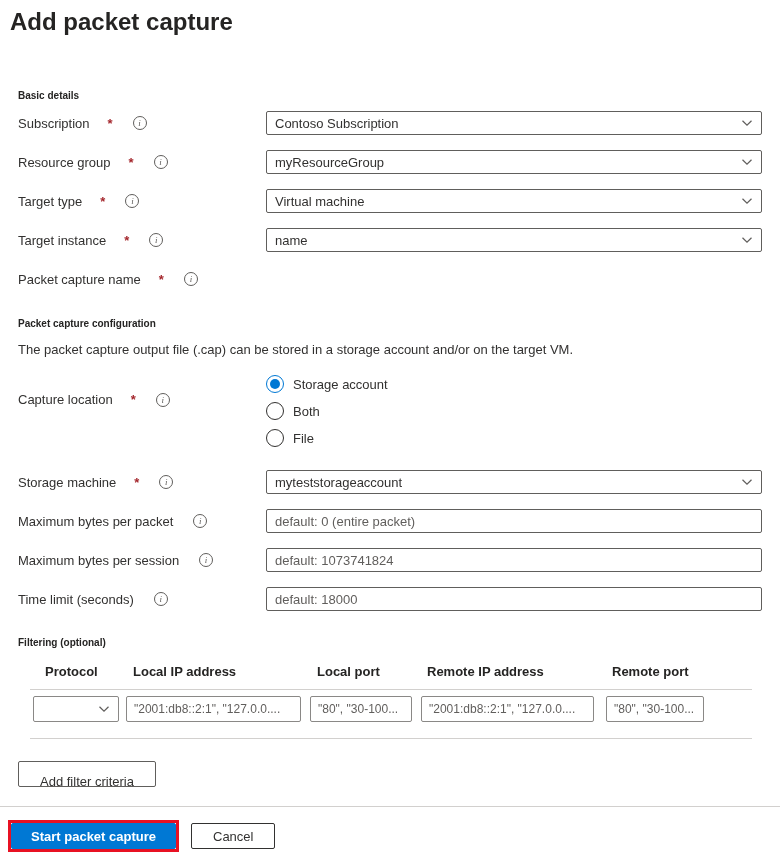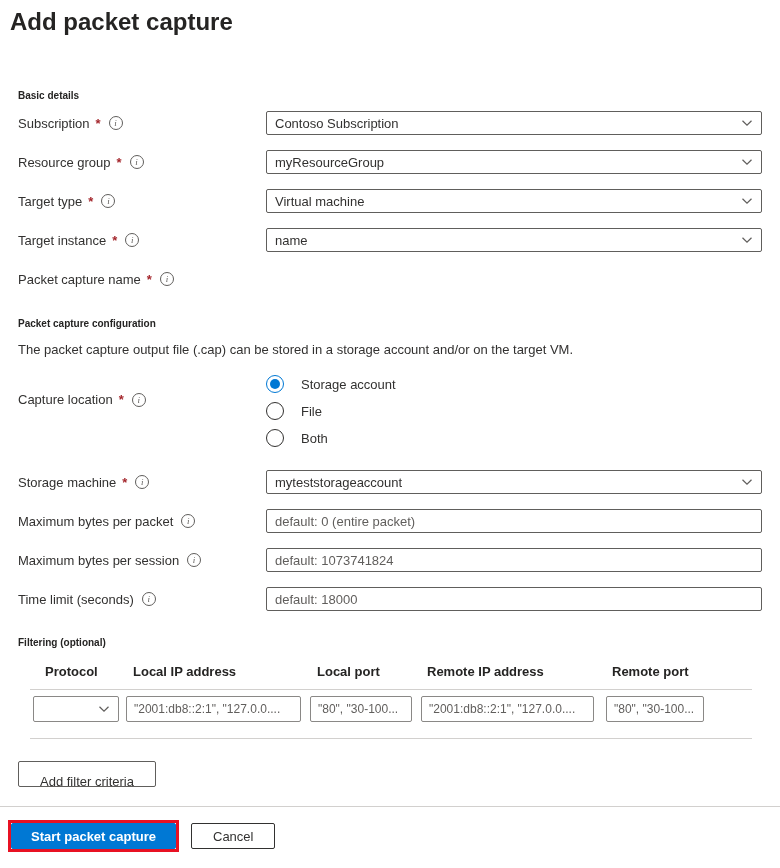"Subscription" .label-cell { gap: 5px -> 17px }
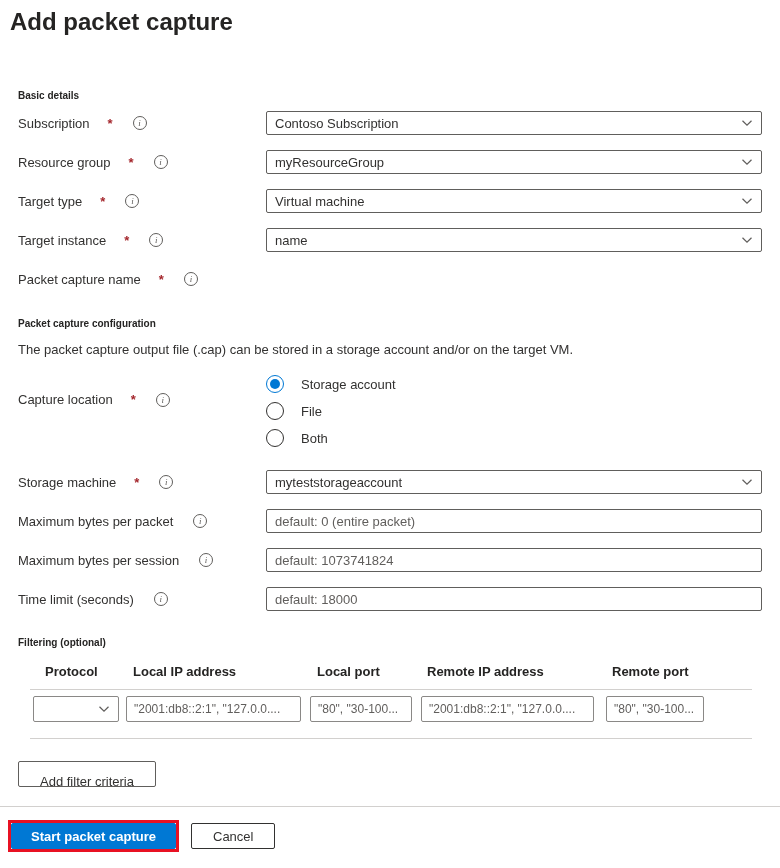"Storage account" .radio-option { gap: 17px -> 9px }
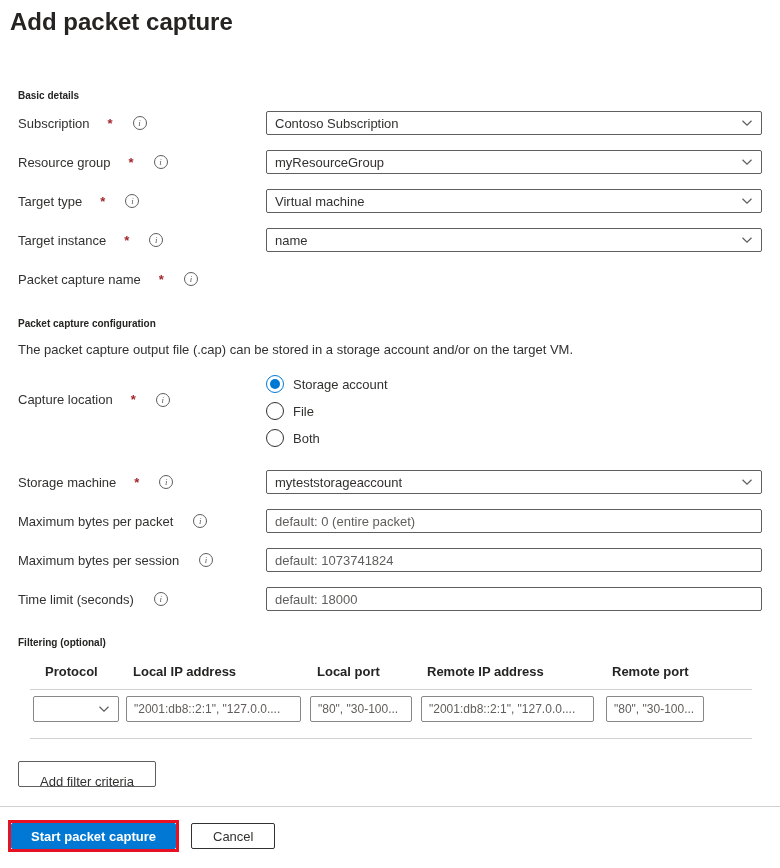"File" div.radio-option { order: before "Both" -> after "Both" }
